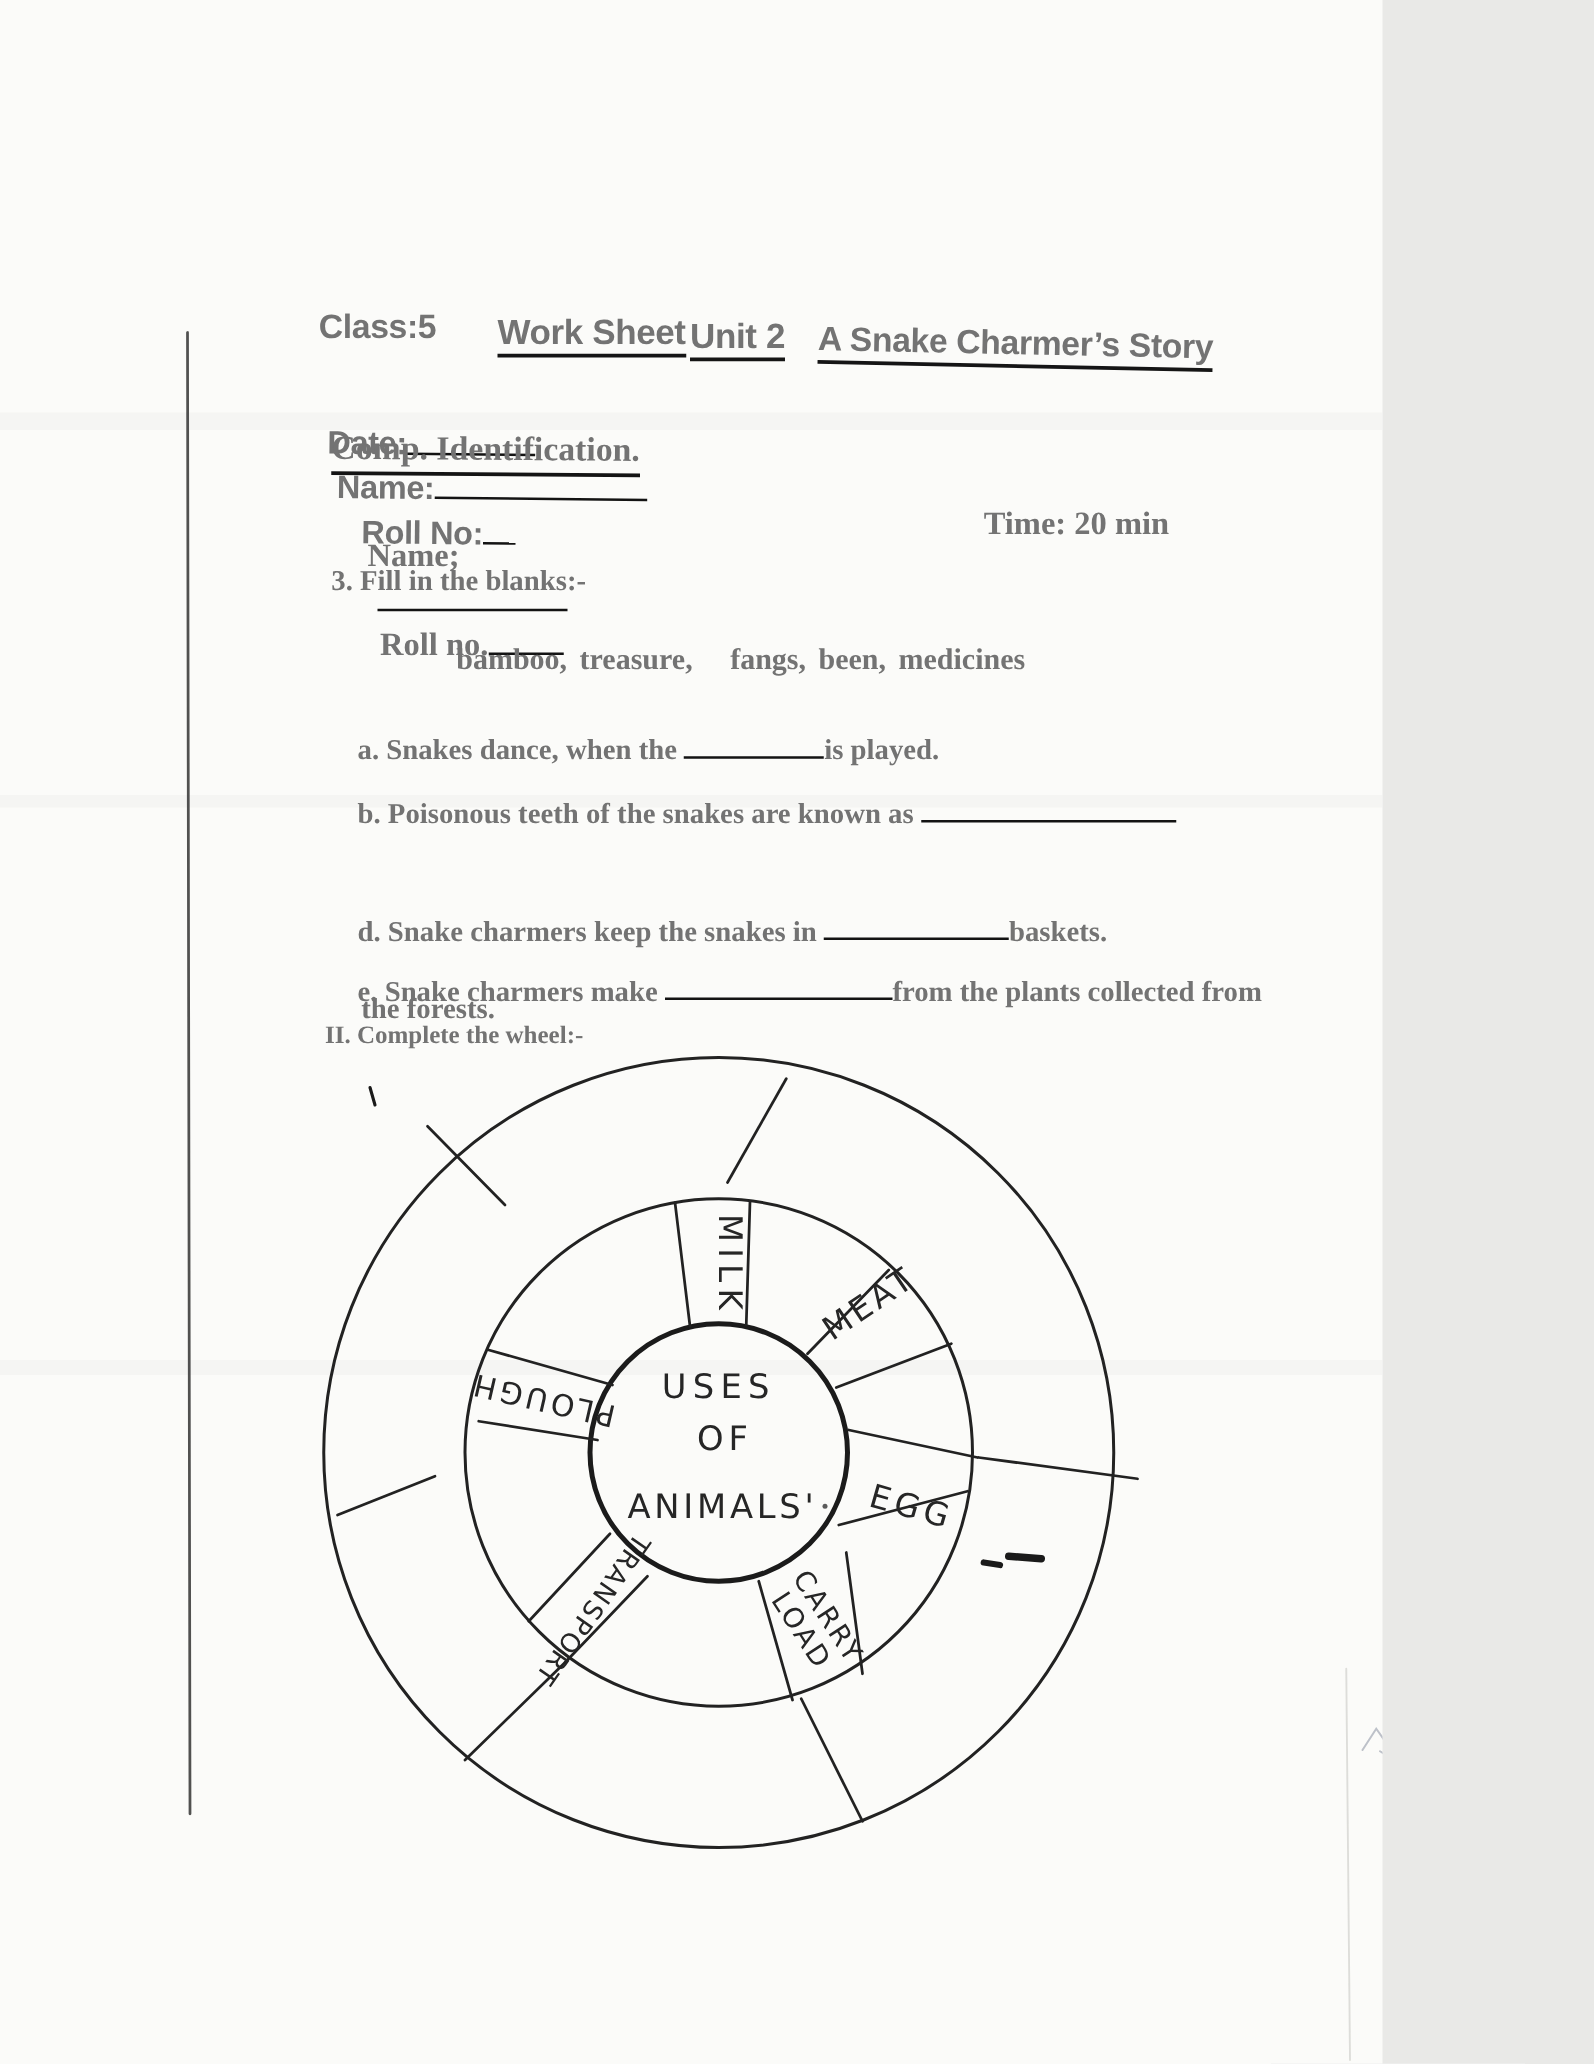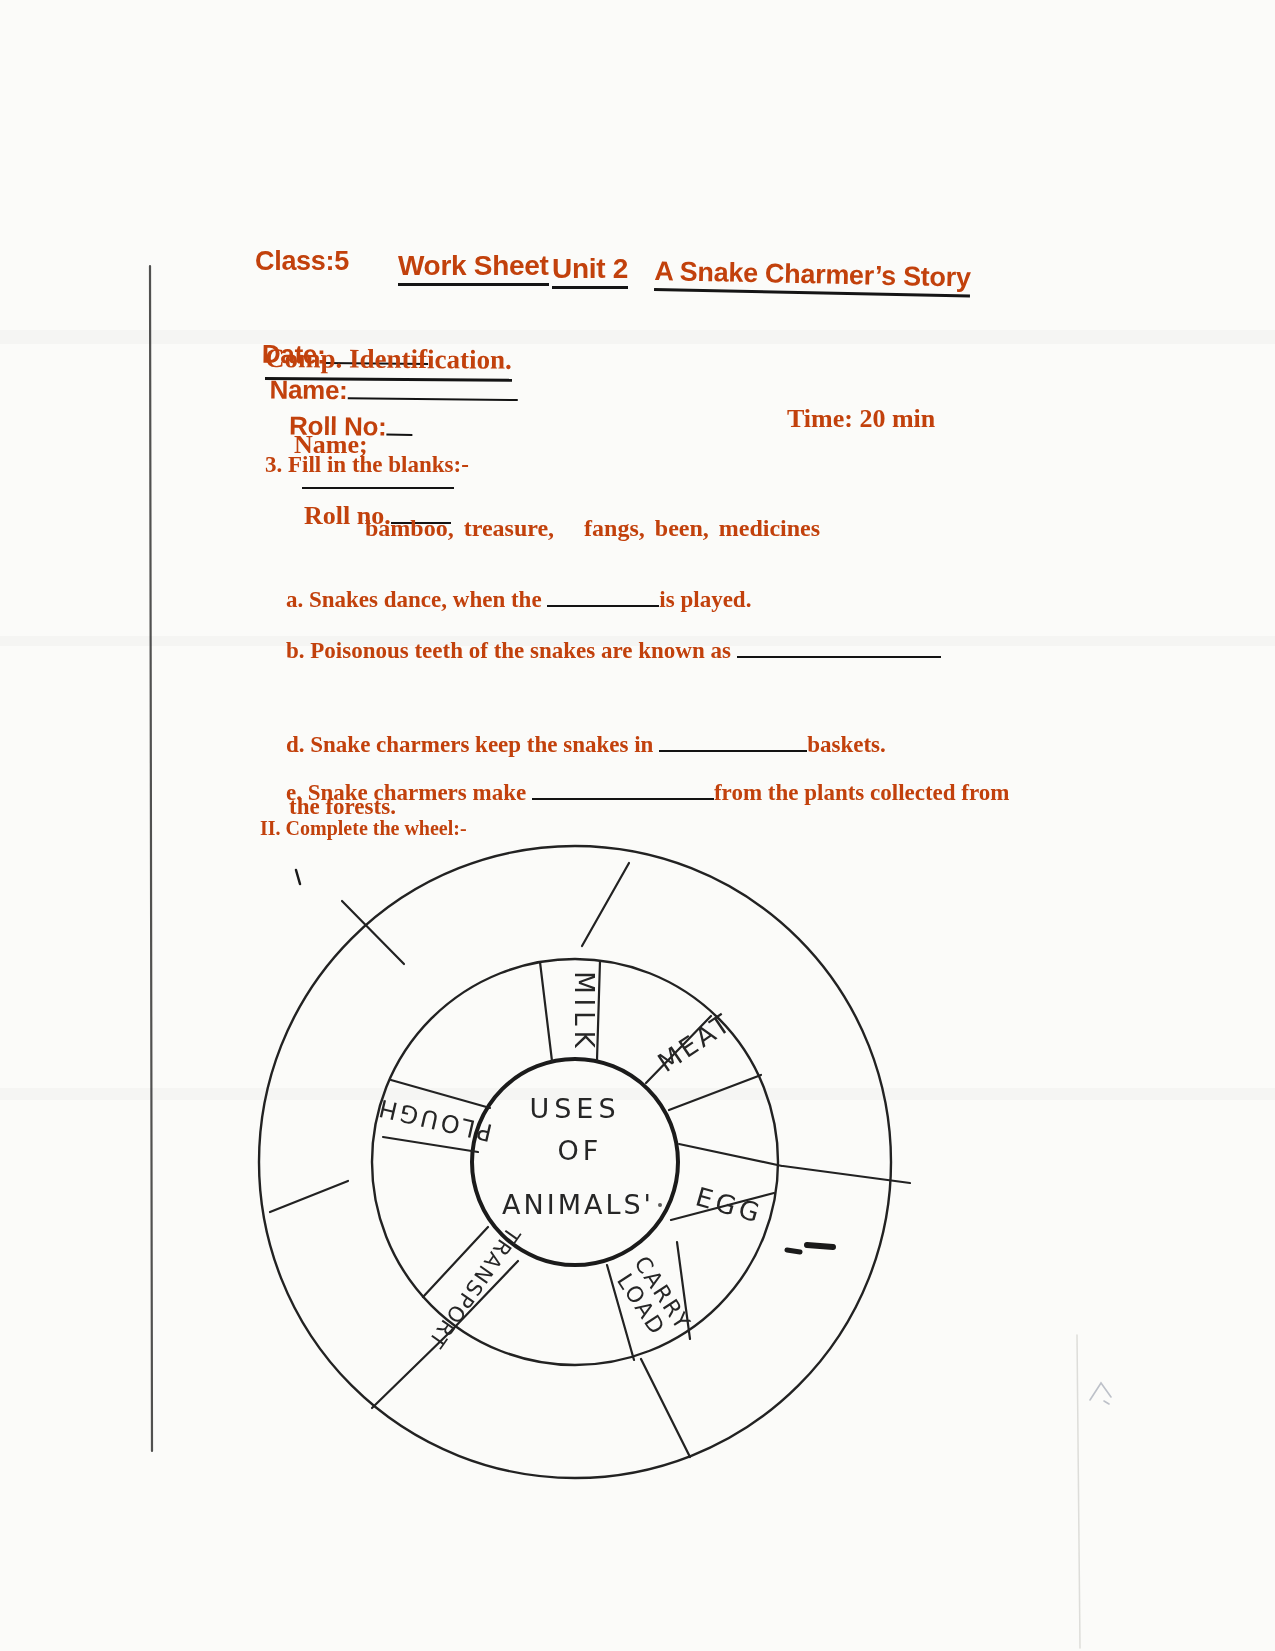"Class:5" .page { color: #c2410c -> #737373; width: 1275px -> 1106px }
